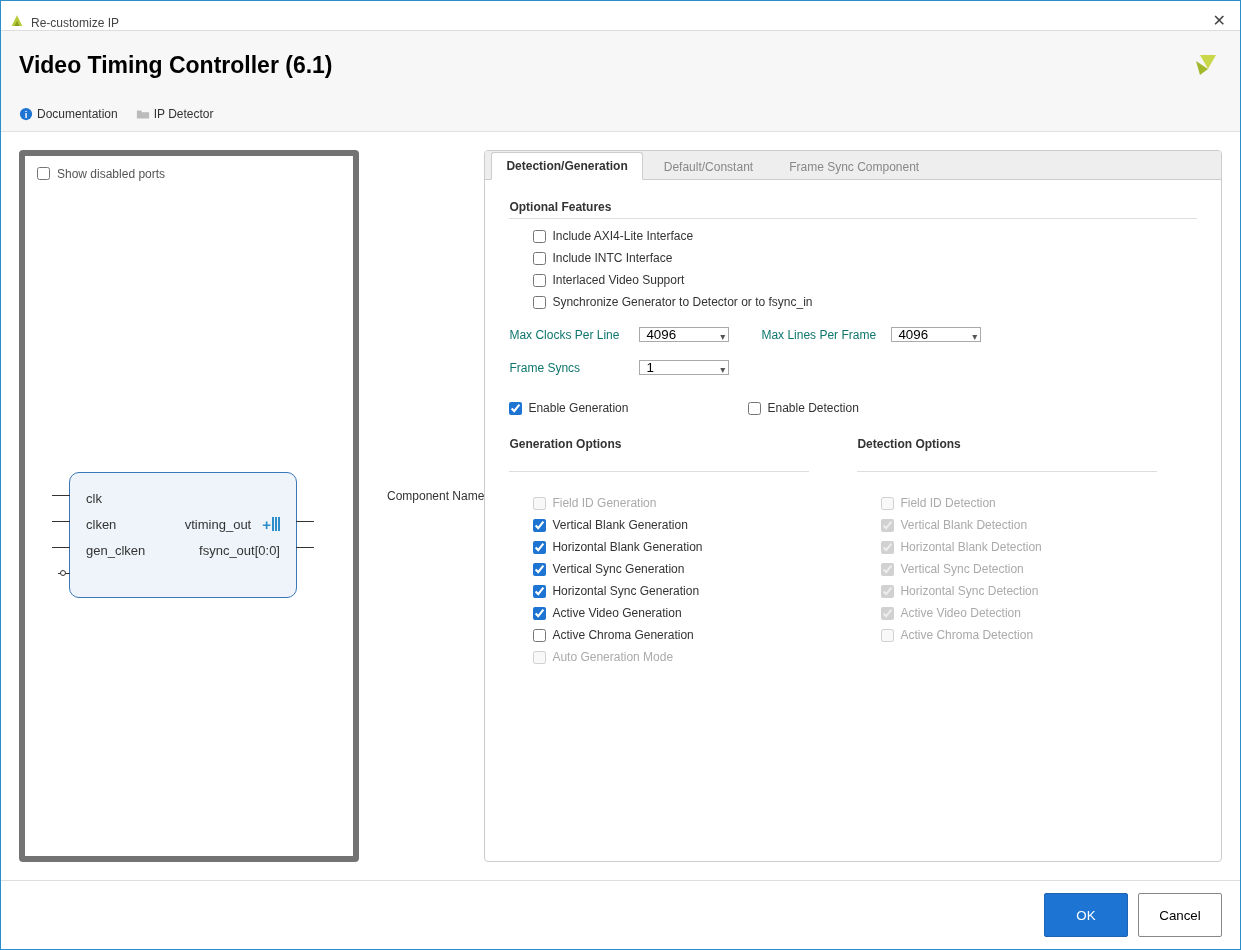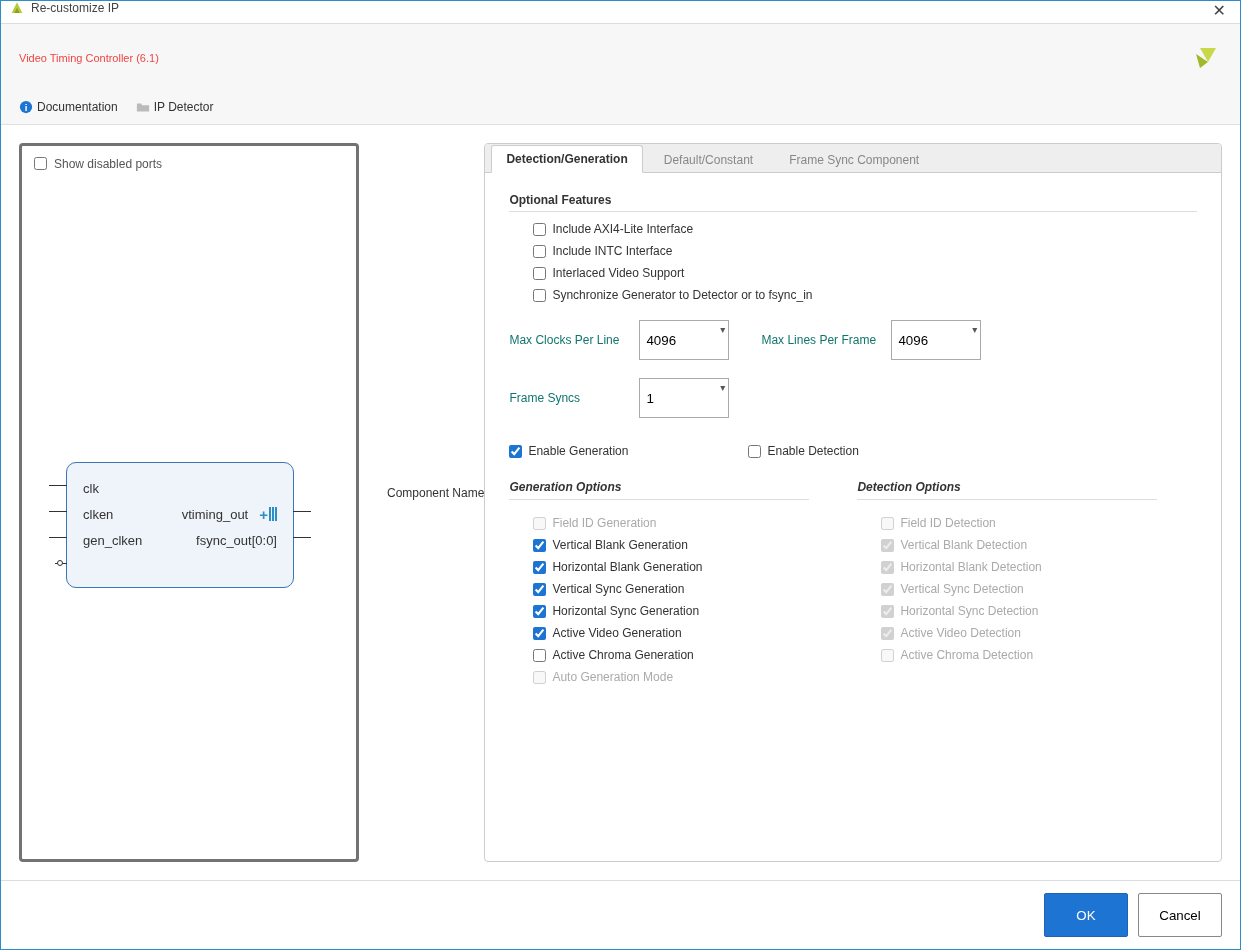"Re-customize IP" .titlebar { align-items: flex-start -> flex-end; height: 23px -> 30px }
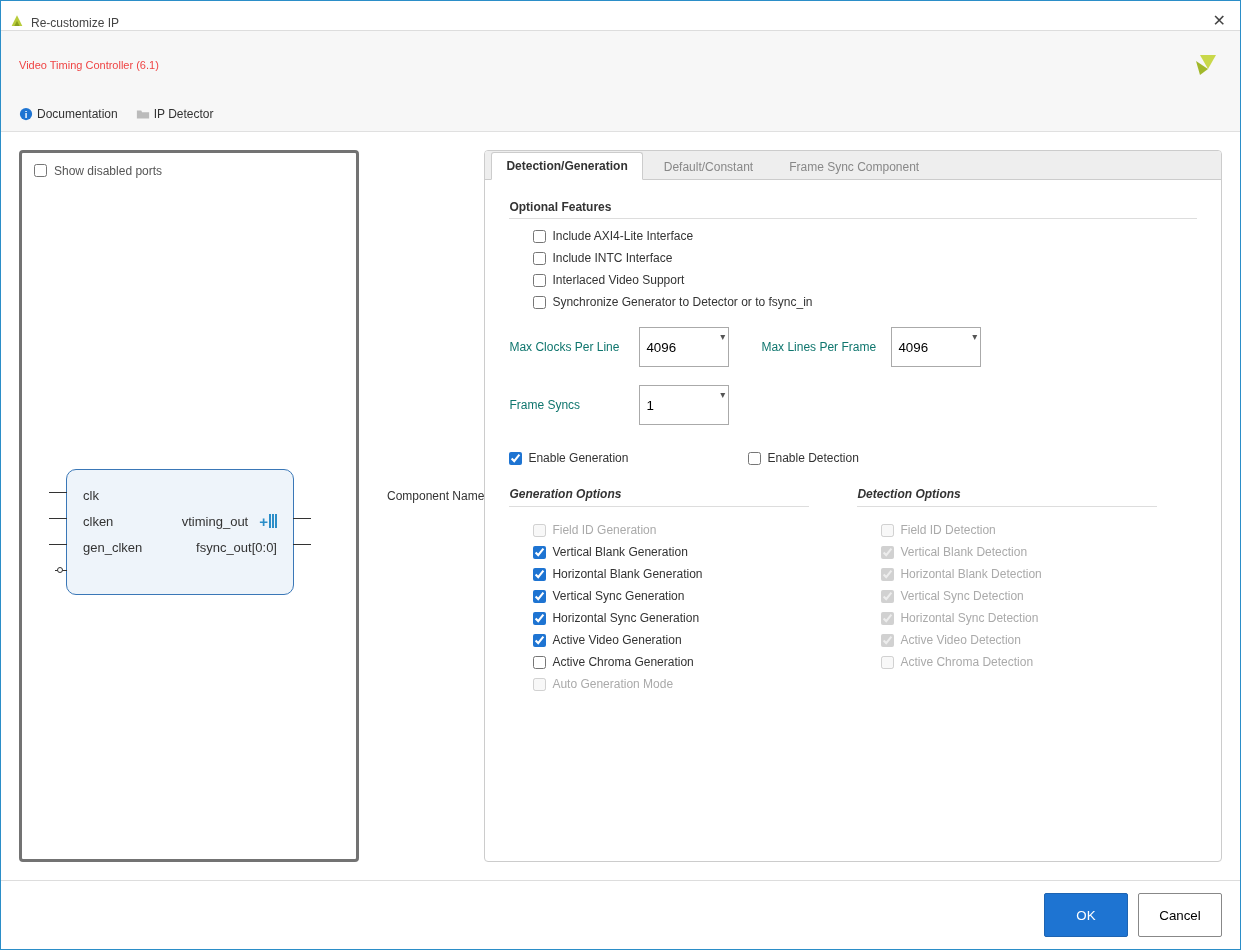"Video Timing Controller (6.1)" .ip-title { color: #ef4444 -> #000000; font-size: 11px -> 23px; font-weight: normal -> bold }
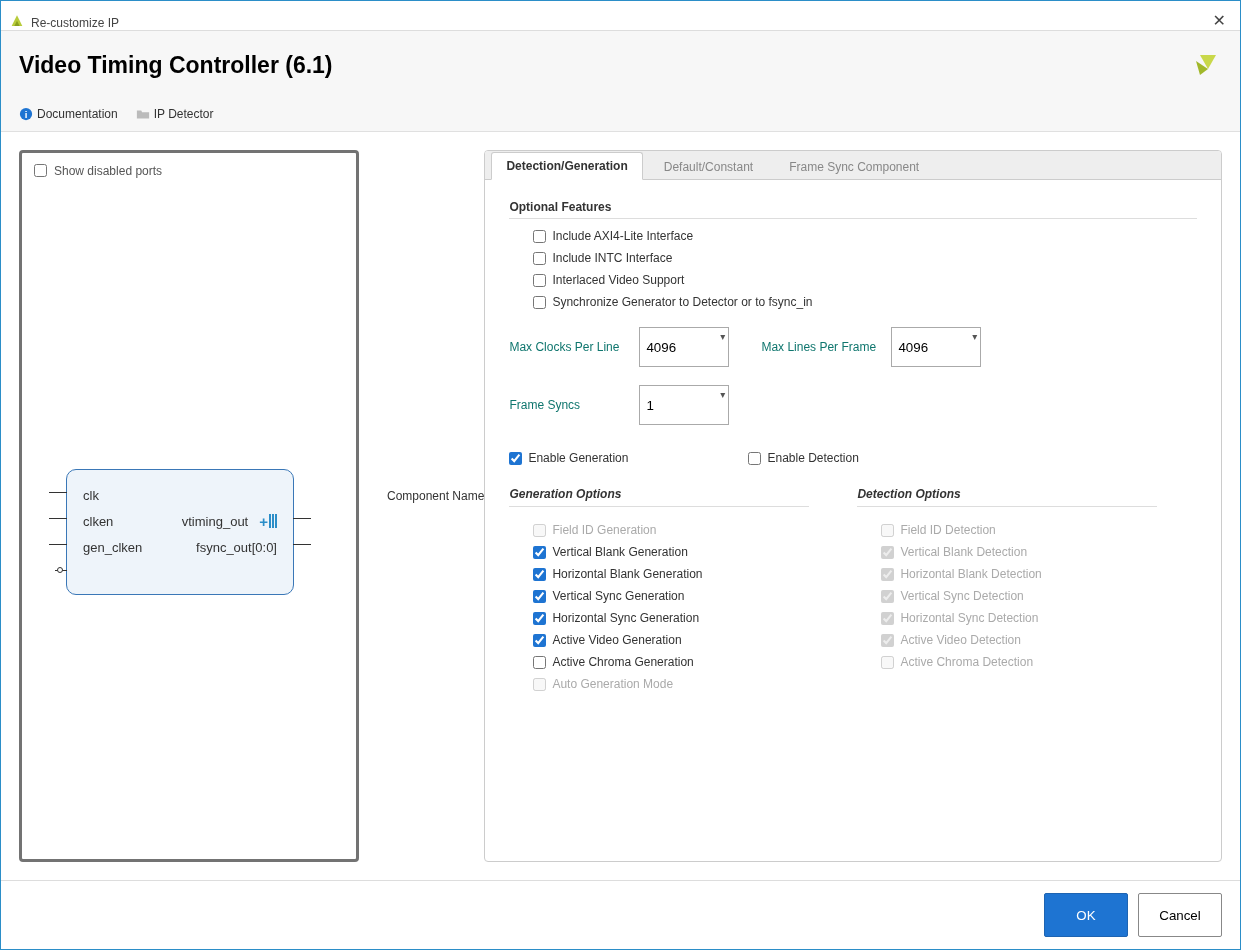"Show disabled ports" .preview-panel { border: 3px solid #737373 -> 6px solid #737373 }
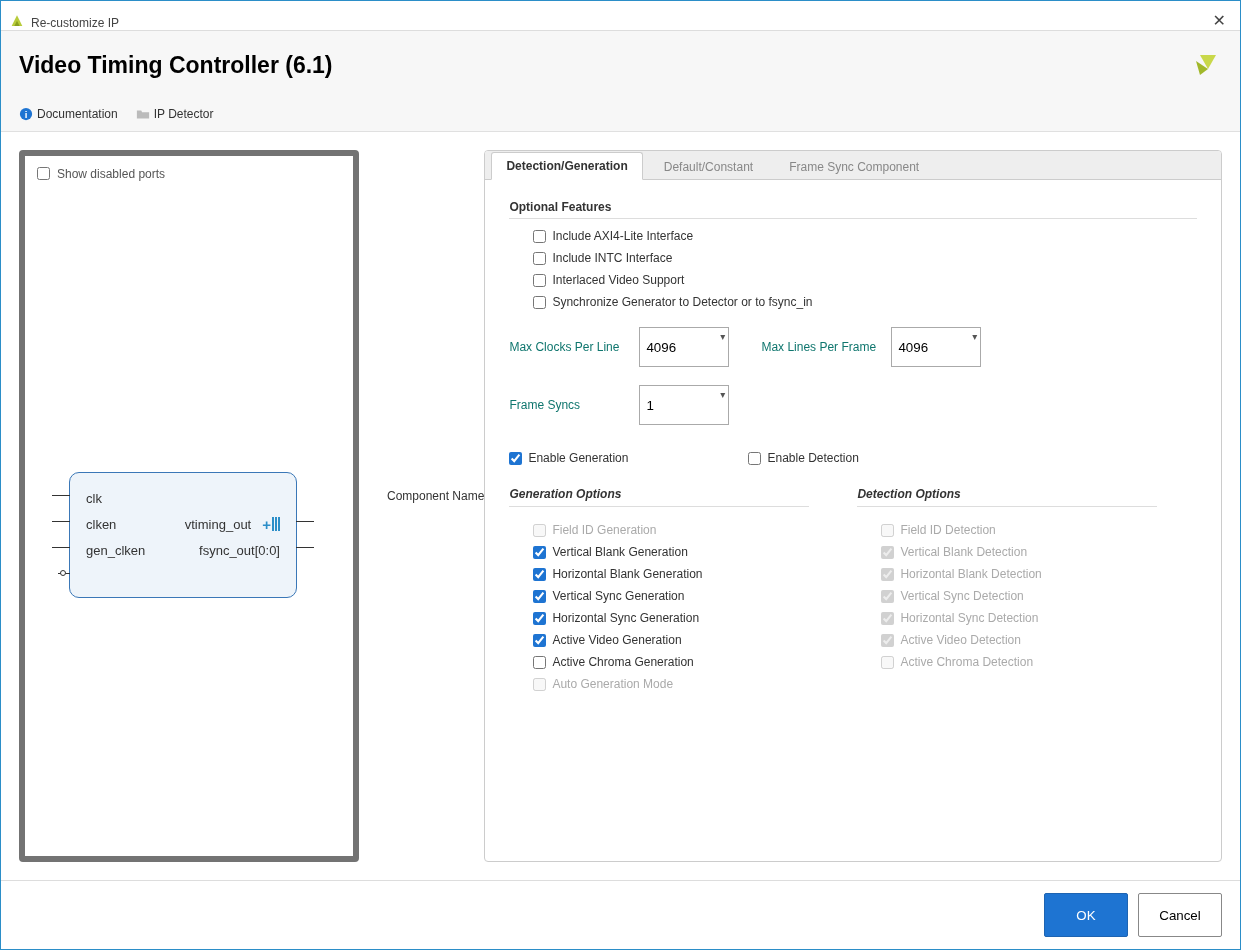"4096" .dropdown-wrap input { height: 40px -> 15px }
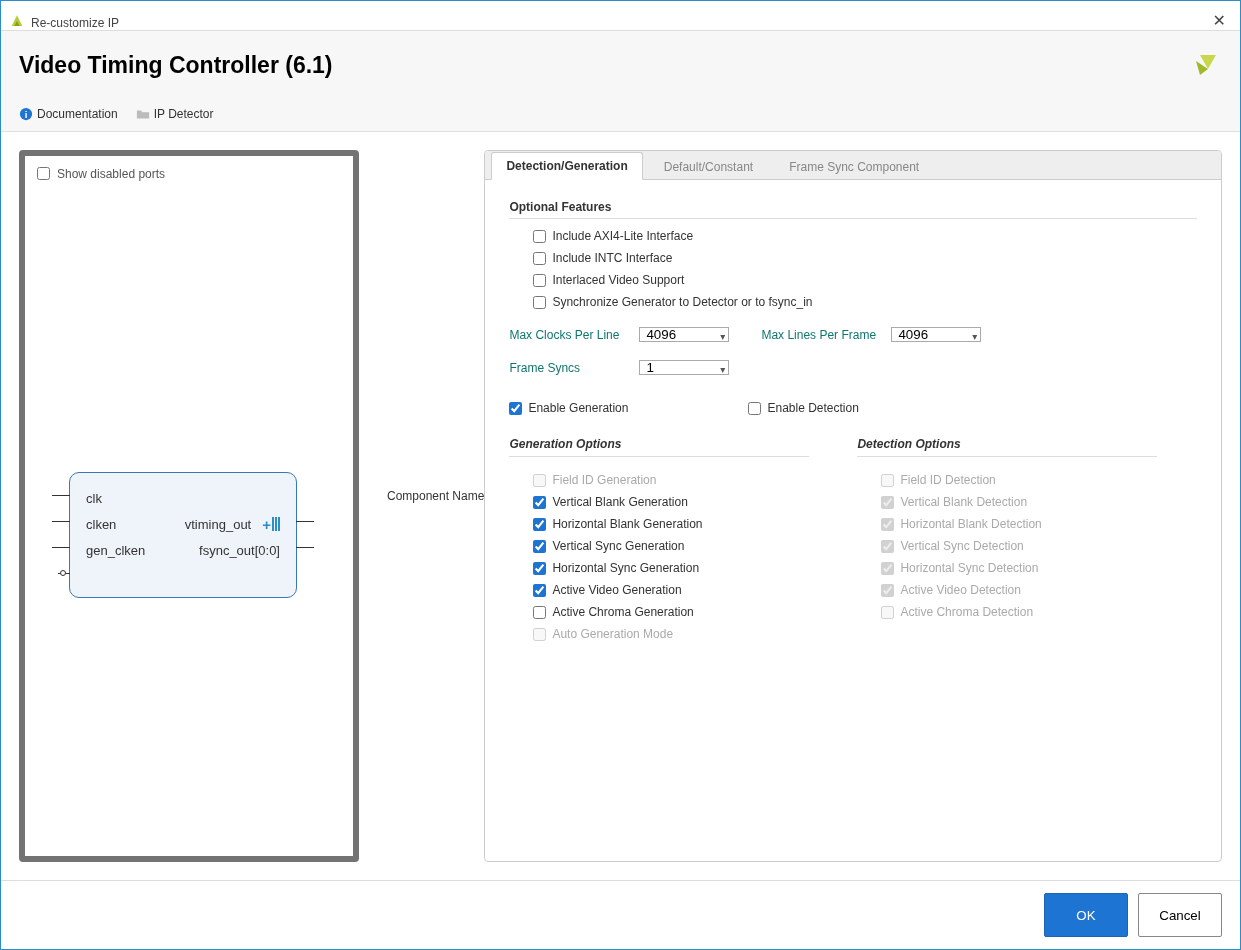"Generation Options" .col .col-title { font-style: italic -> none; margin-bottom: 16px -> 24px; padding-bottom: 5px -> 20px }
